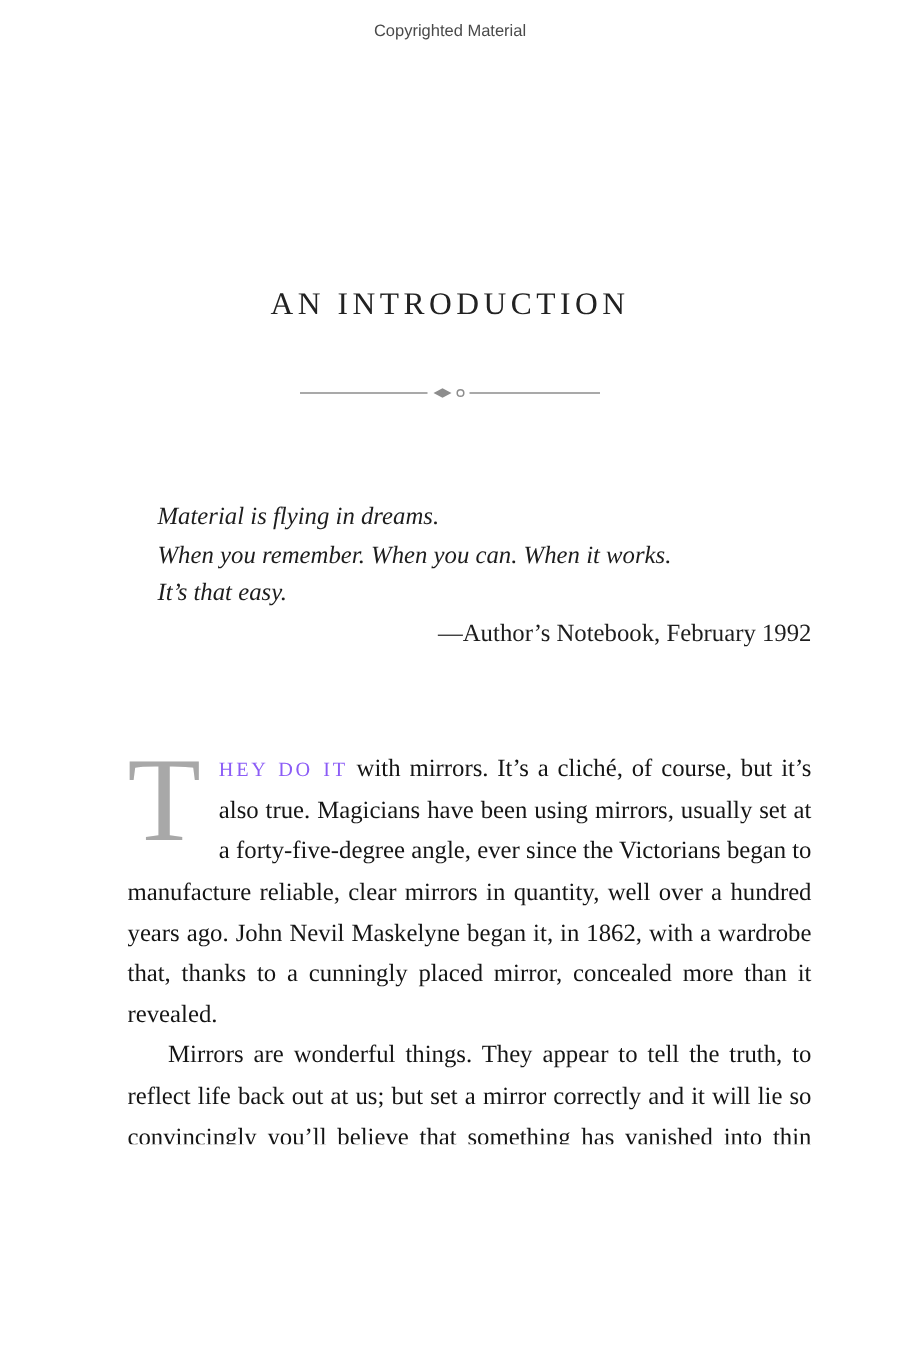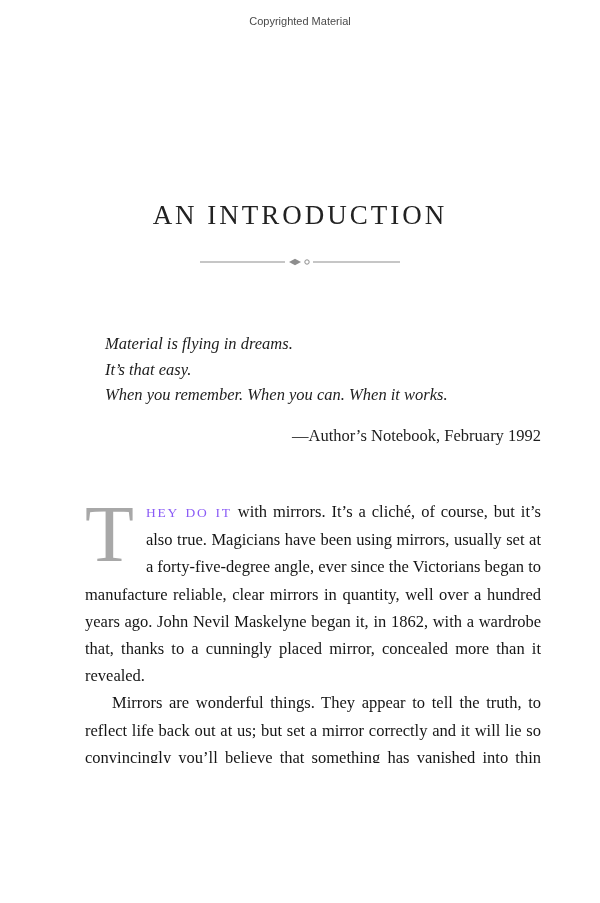"AN INTRODUCTION" .chapter-title { font-size: 27px -> 21px; top: 200px -> 190px }
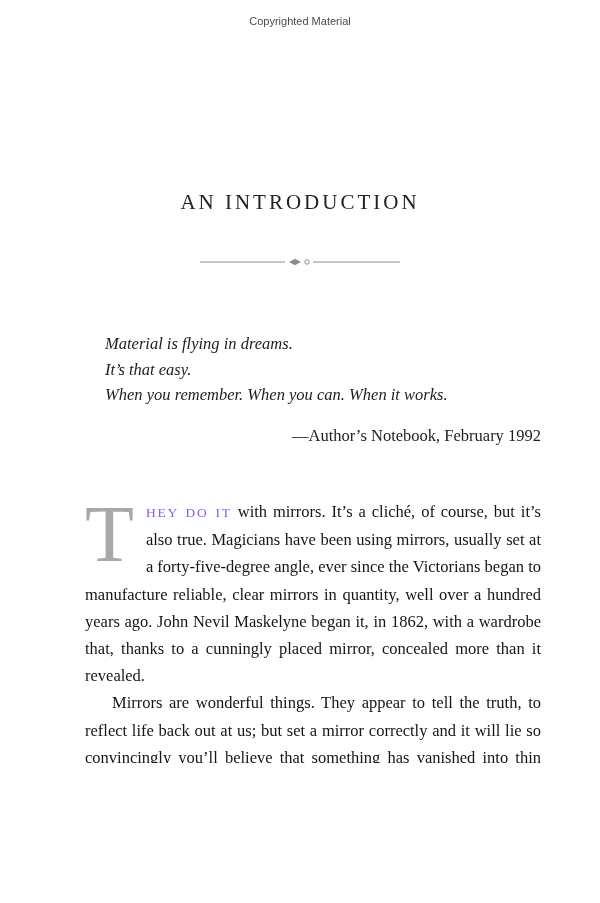"It’s that easy." div { order: before "When you remember. When you" -> after "When you remember. When you" }
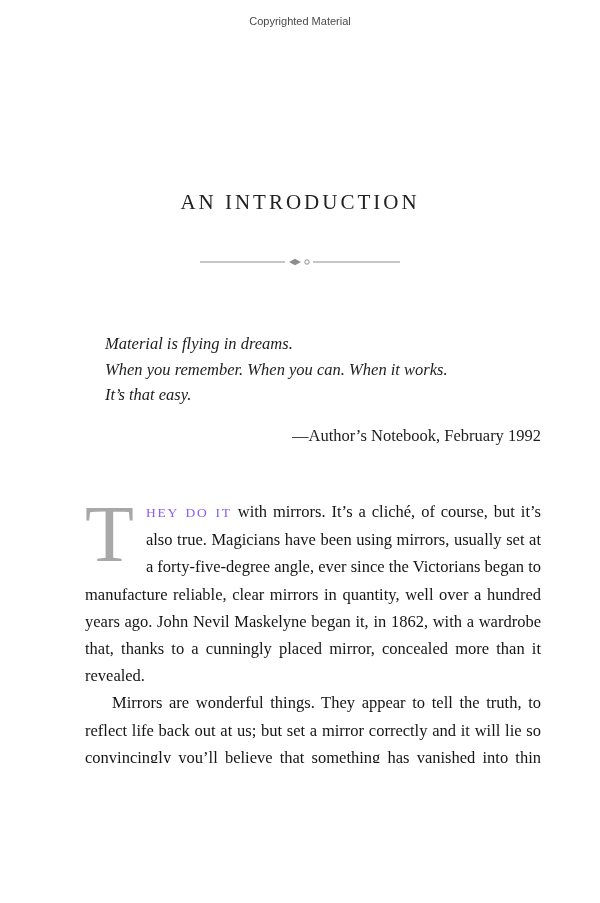"—Author’s Notebook, February 1992" .epigraph-attribution { margin-top: 15px -> 1px }
